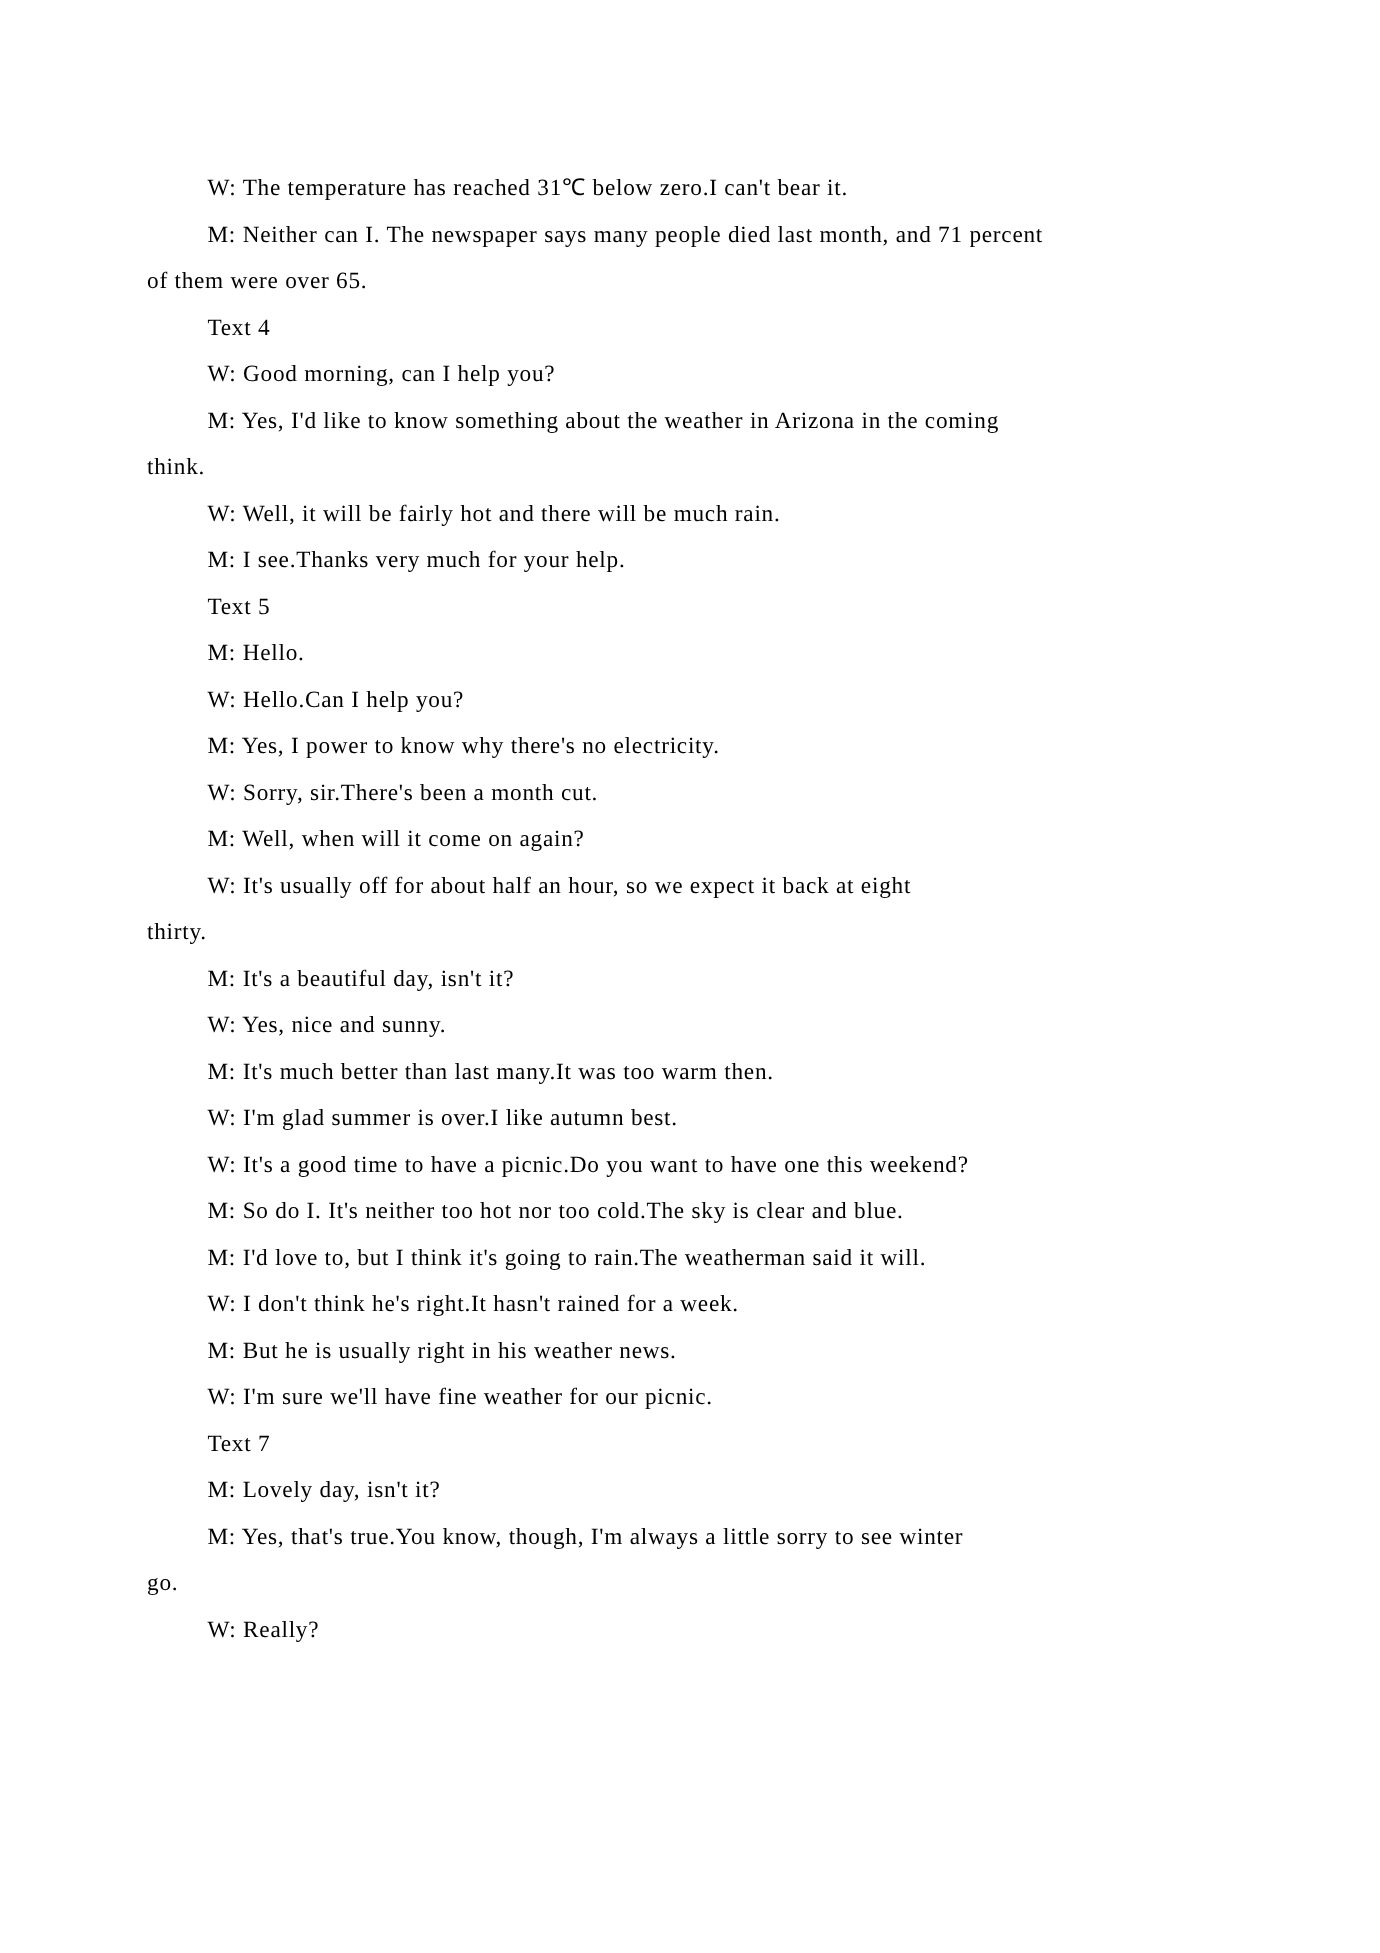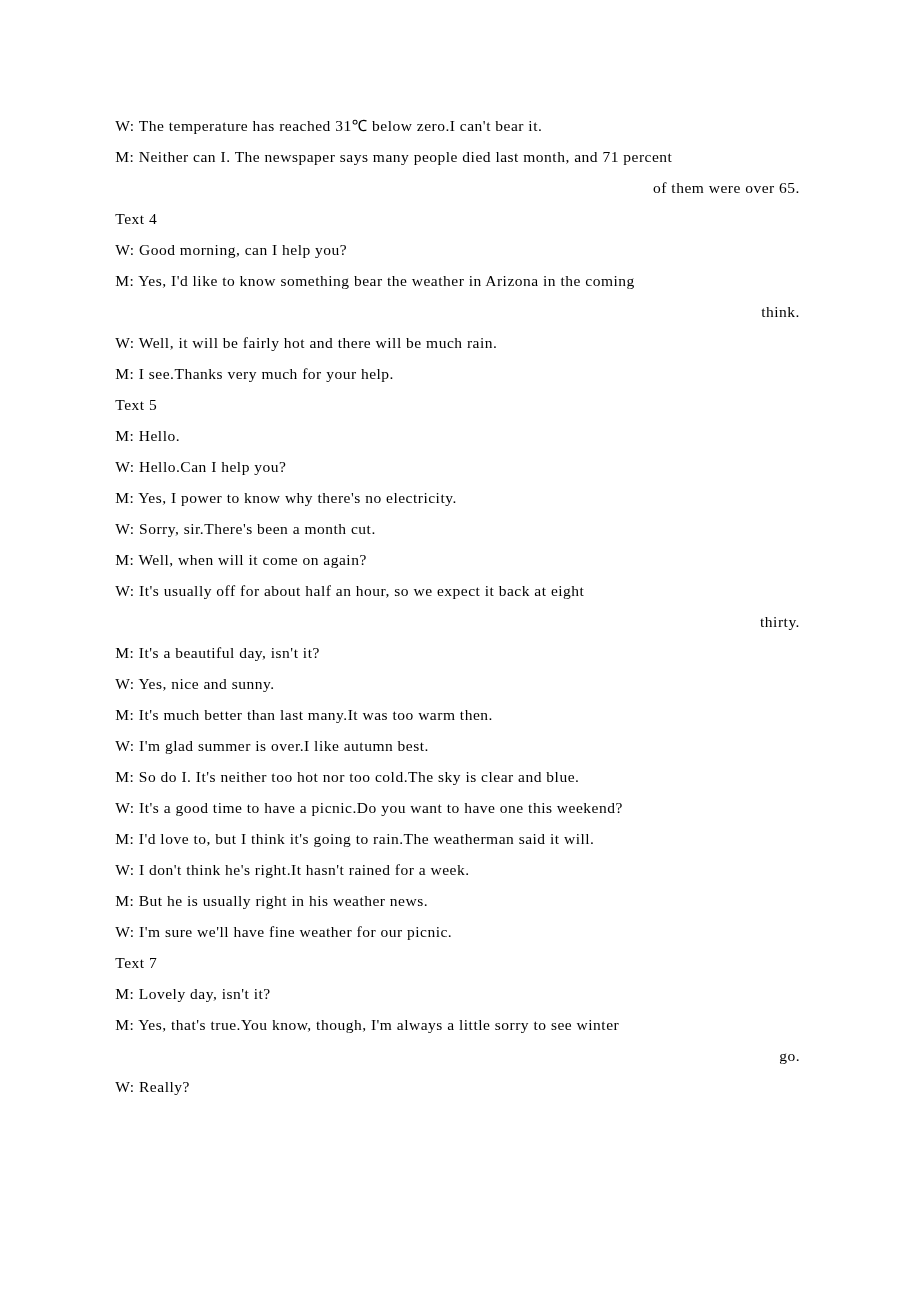"W: The temperature has reached" .page { padding: 110px 120px 80px 75px -> 110px 120px 80px 98px }
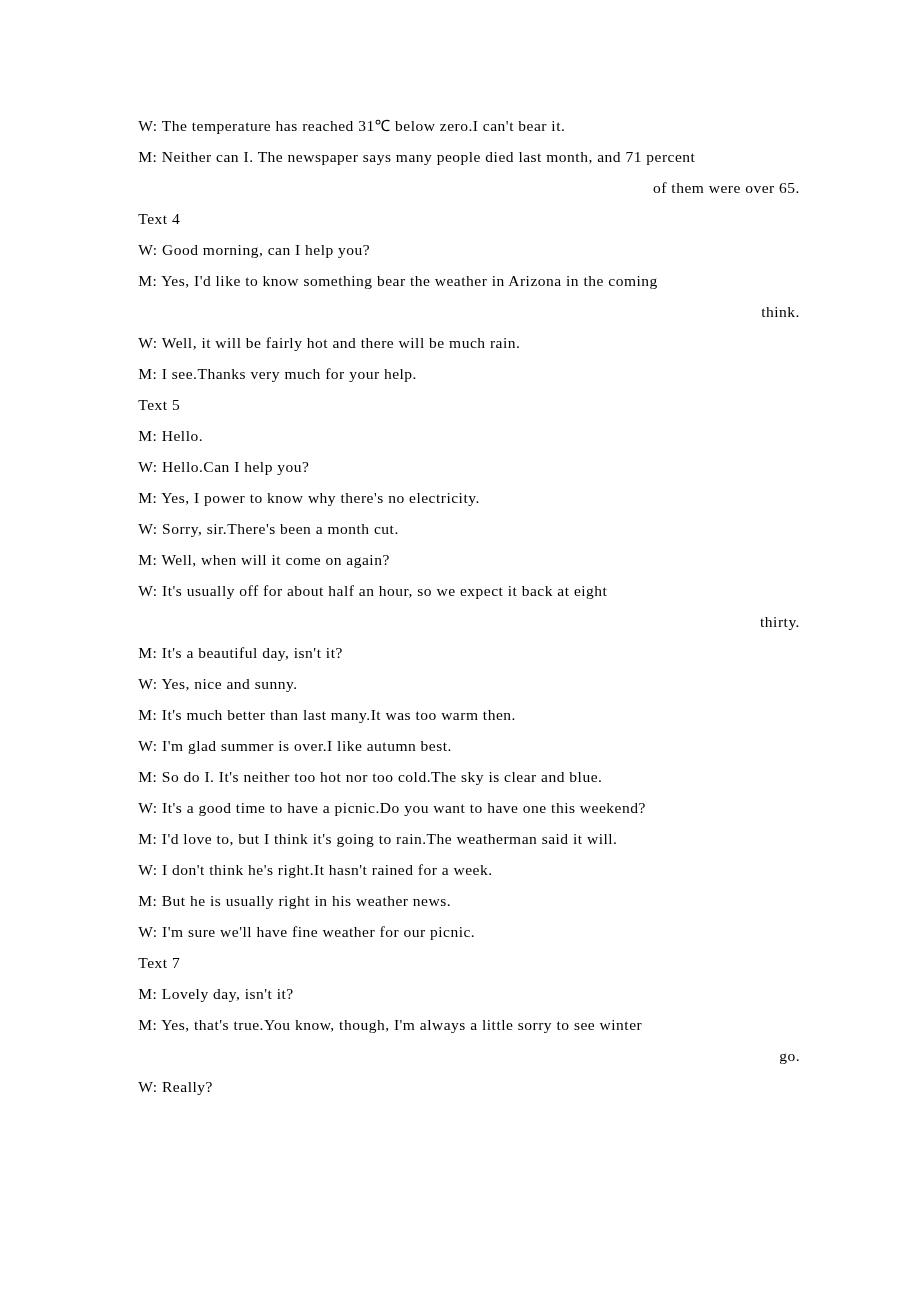"of them were over 65." .no-indent { text-align: right -> none }
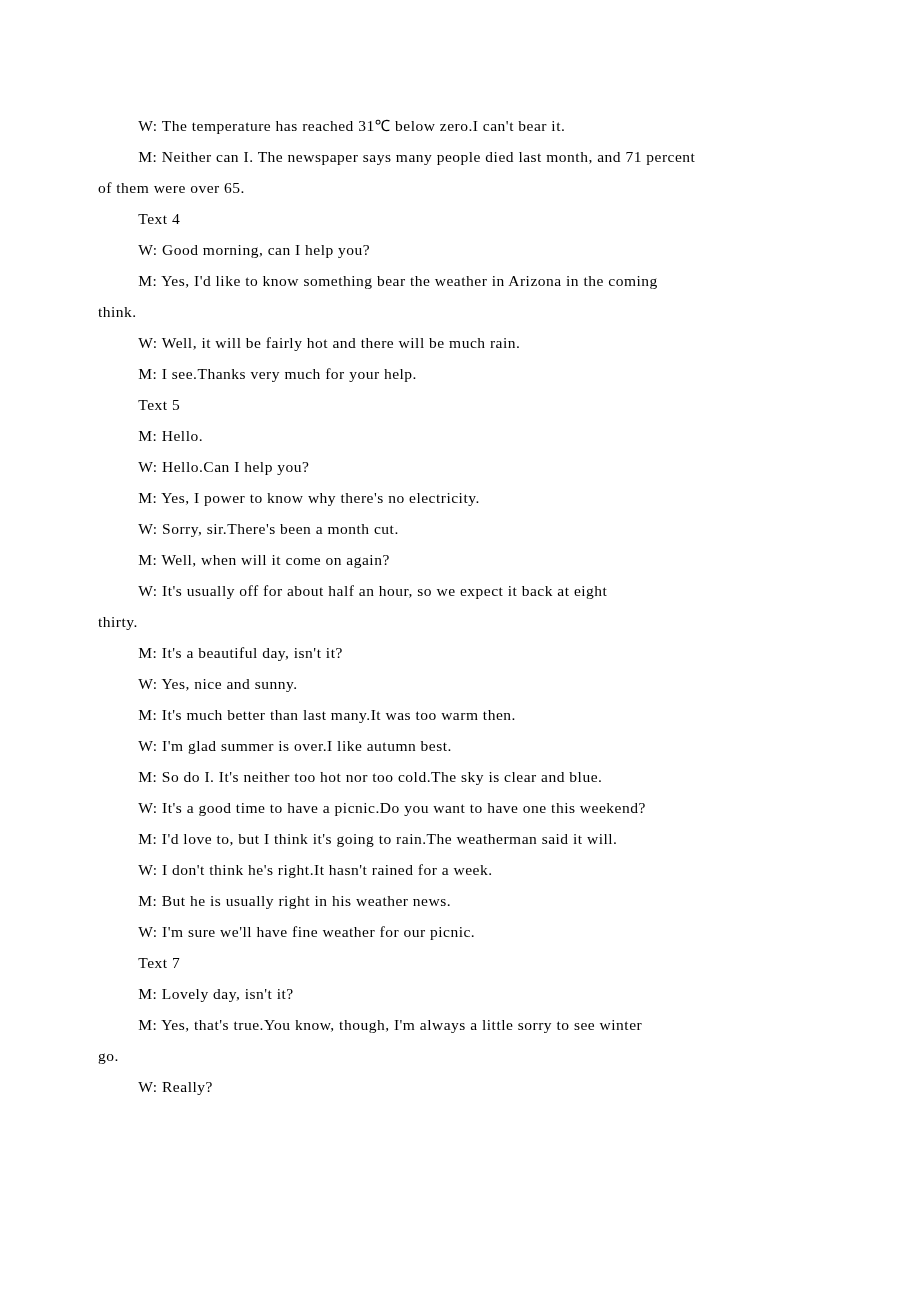"M: Yes, I'd like to" div.line { text: bear -> about }
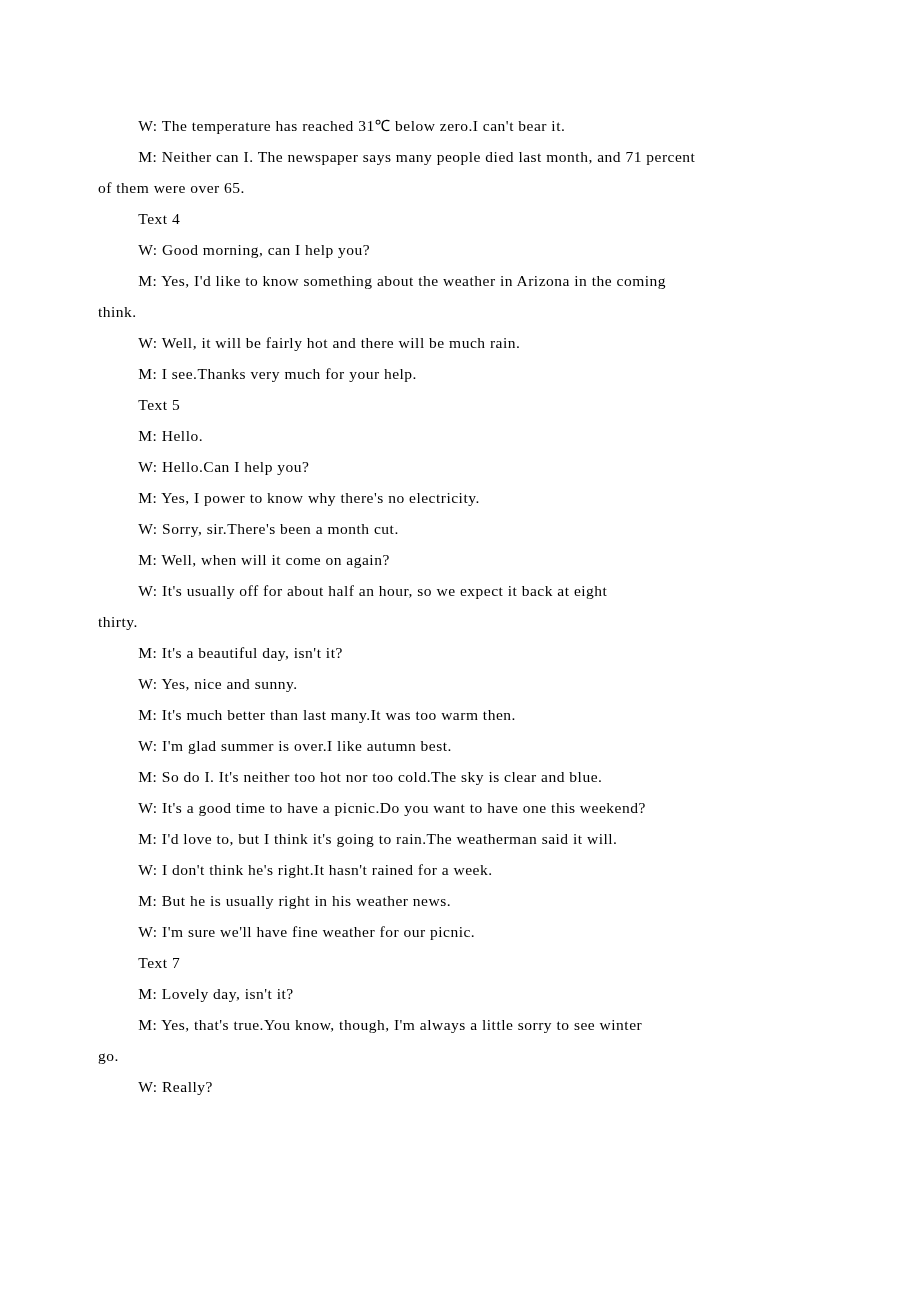"M: So do I. It's" div.line { order: before "W: It's a good time" -> after "W: It's a good time" }
